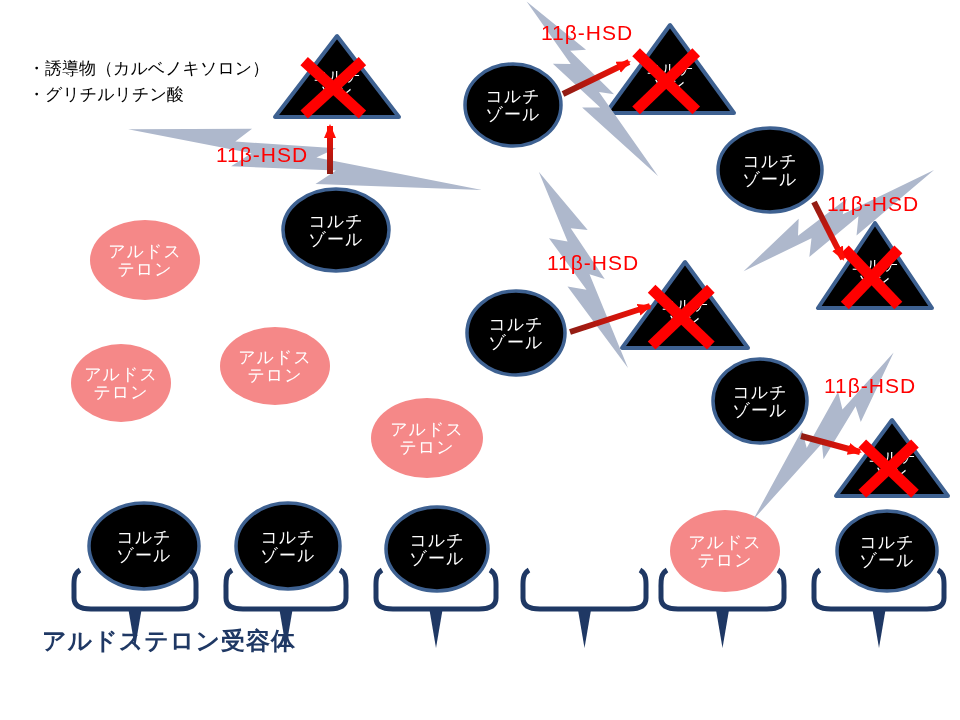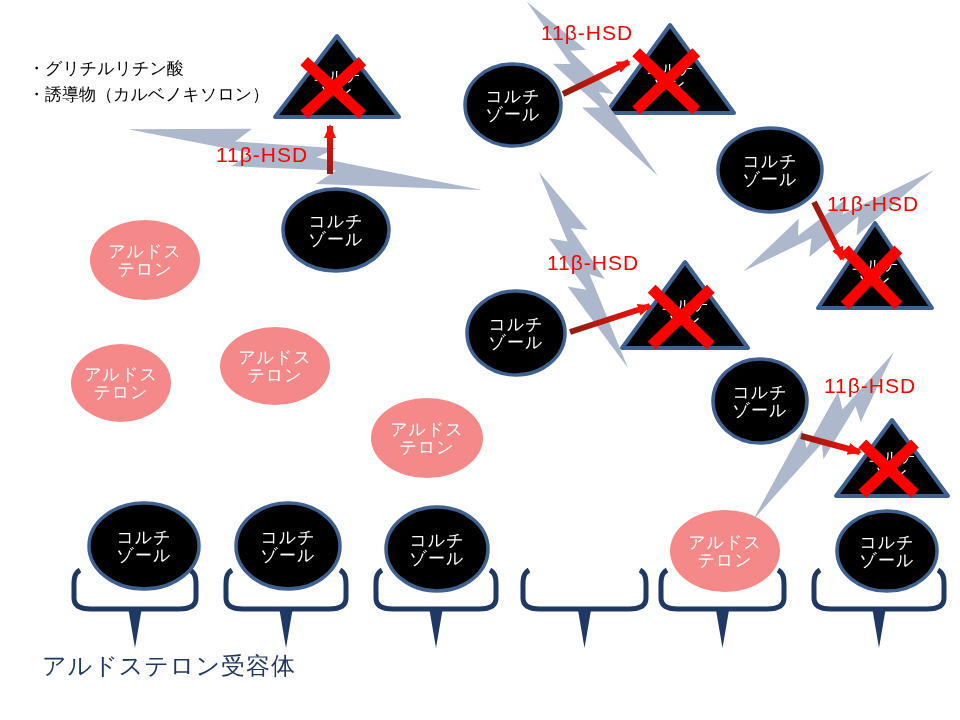"・グリチルリチン酸" div { order: before "・誘導物（カルベノキソロン）" -> after "・誘導物（カルベノキソロン）" }
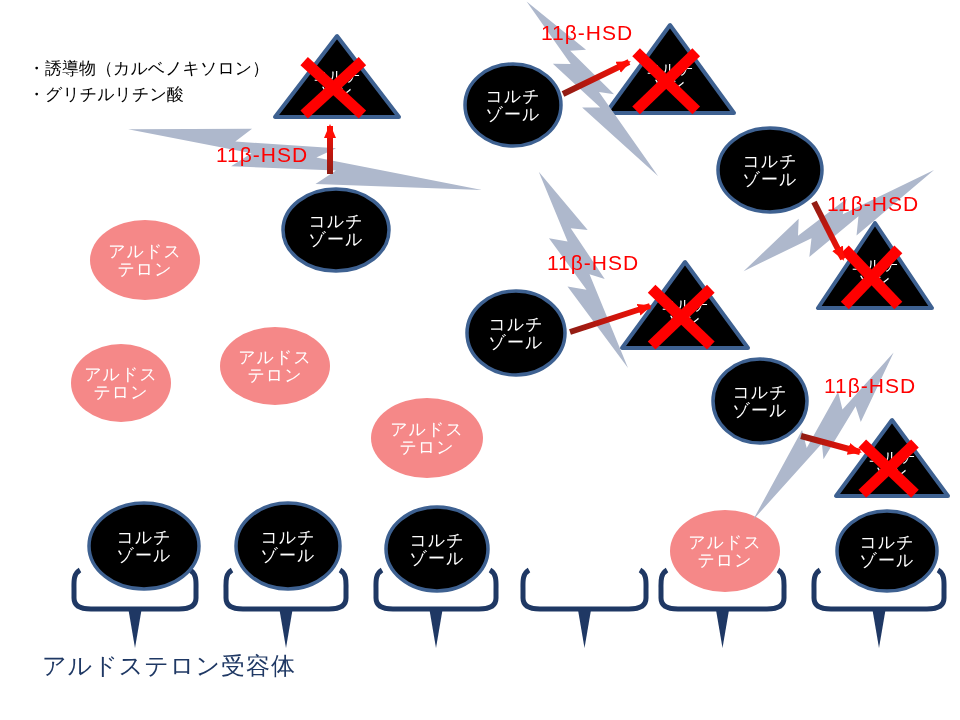"アルドステロン受容体" .receptor-label { font-weight: normal -> bold; top: 650px -> 625px }
